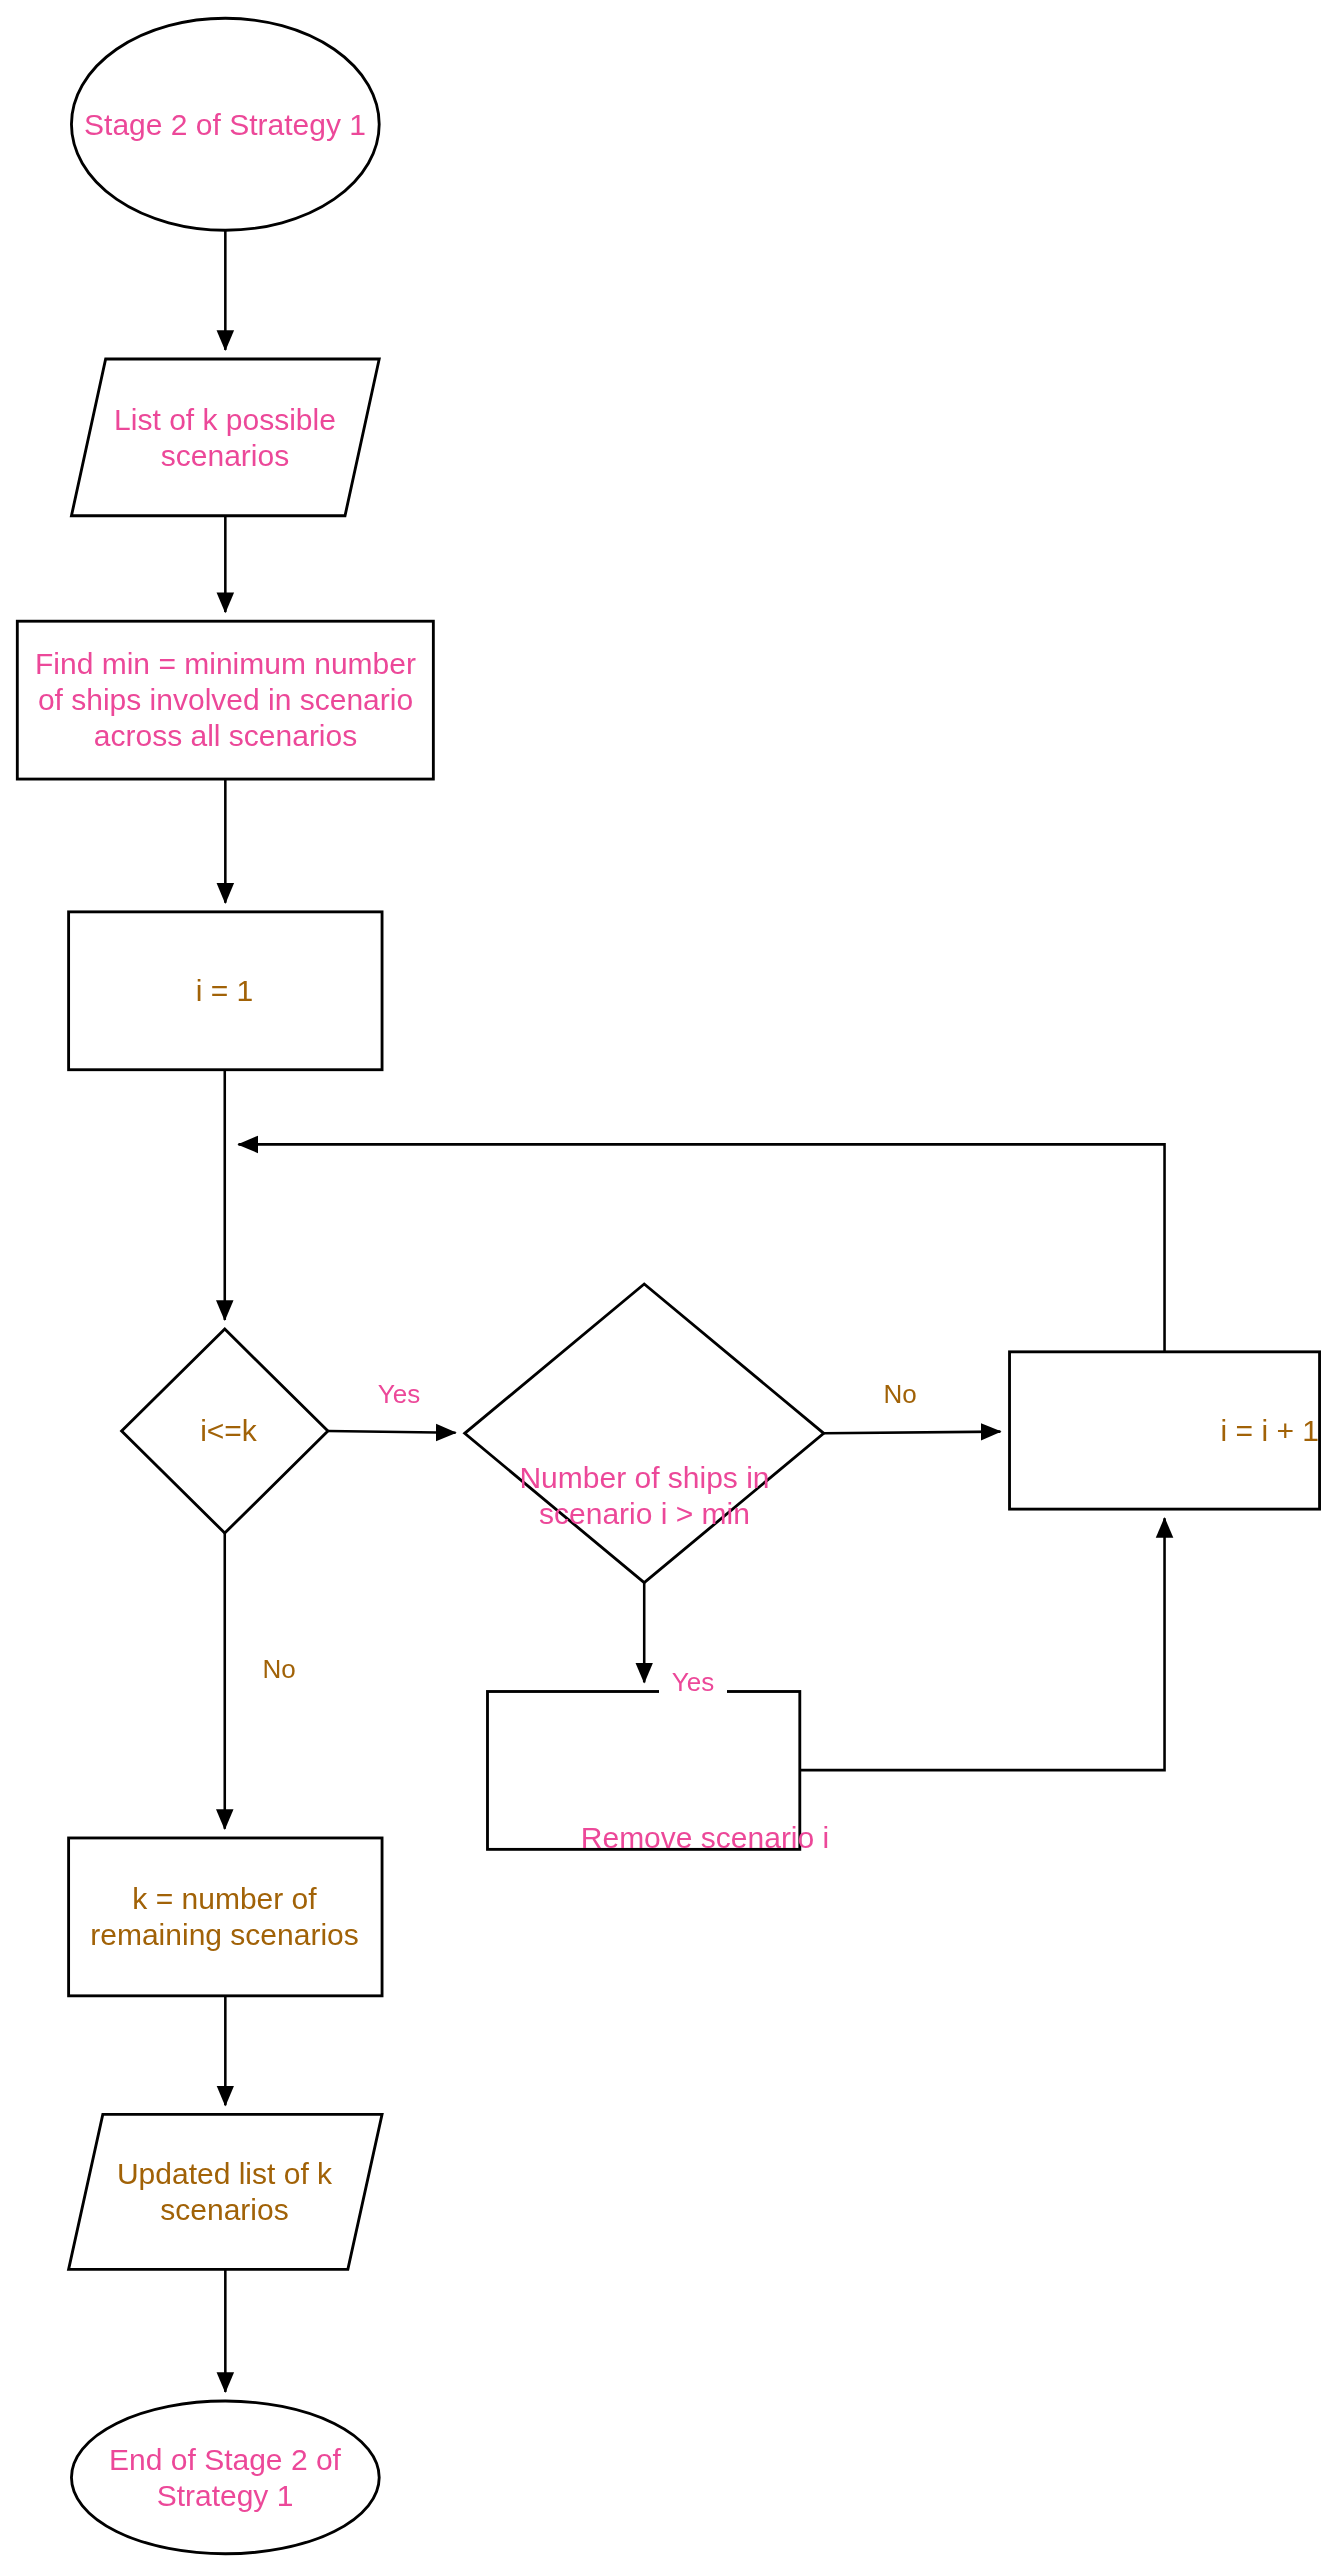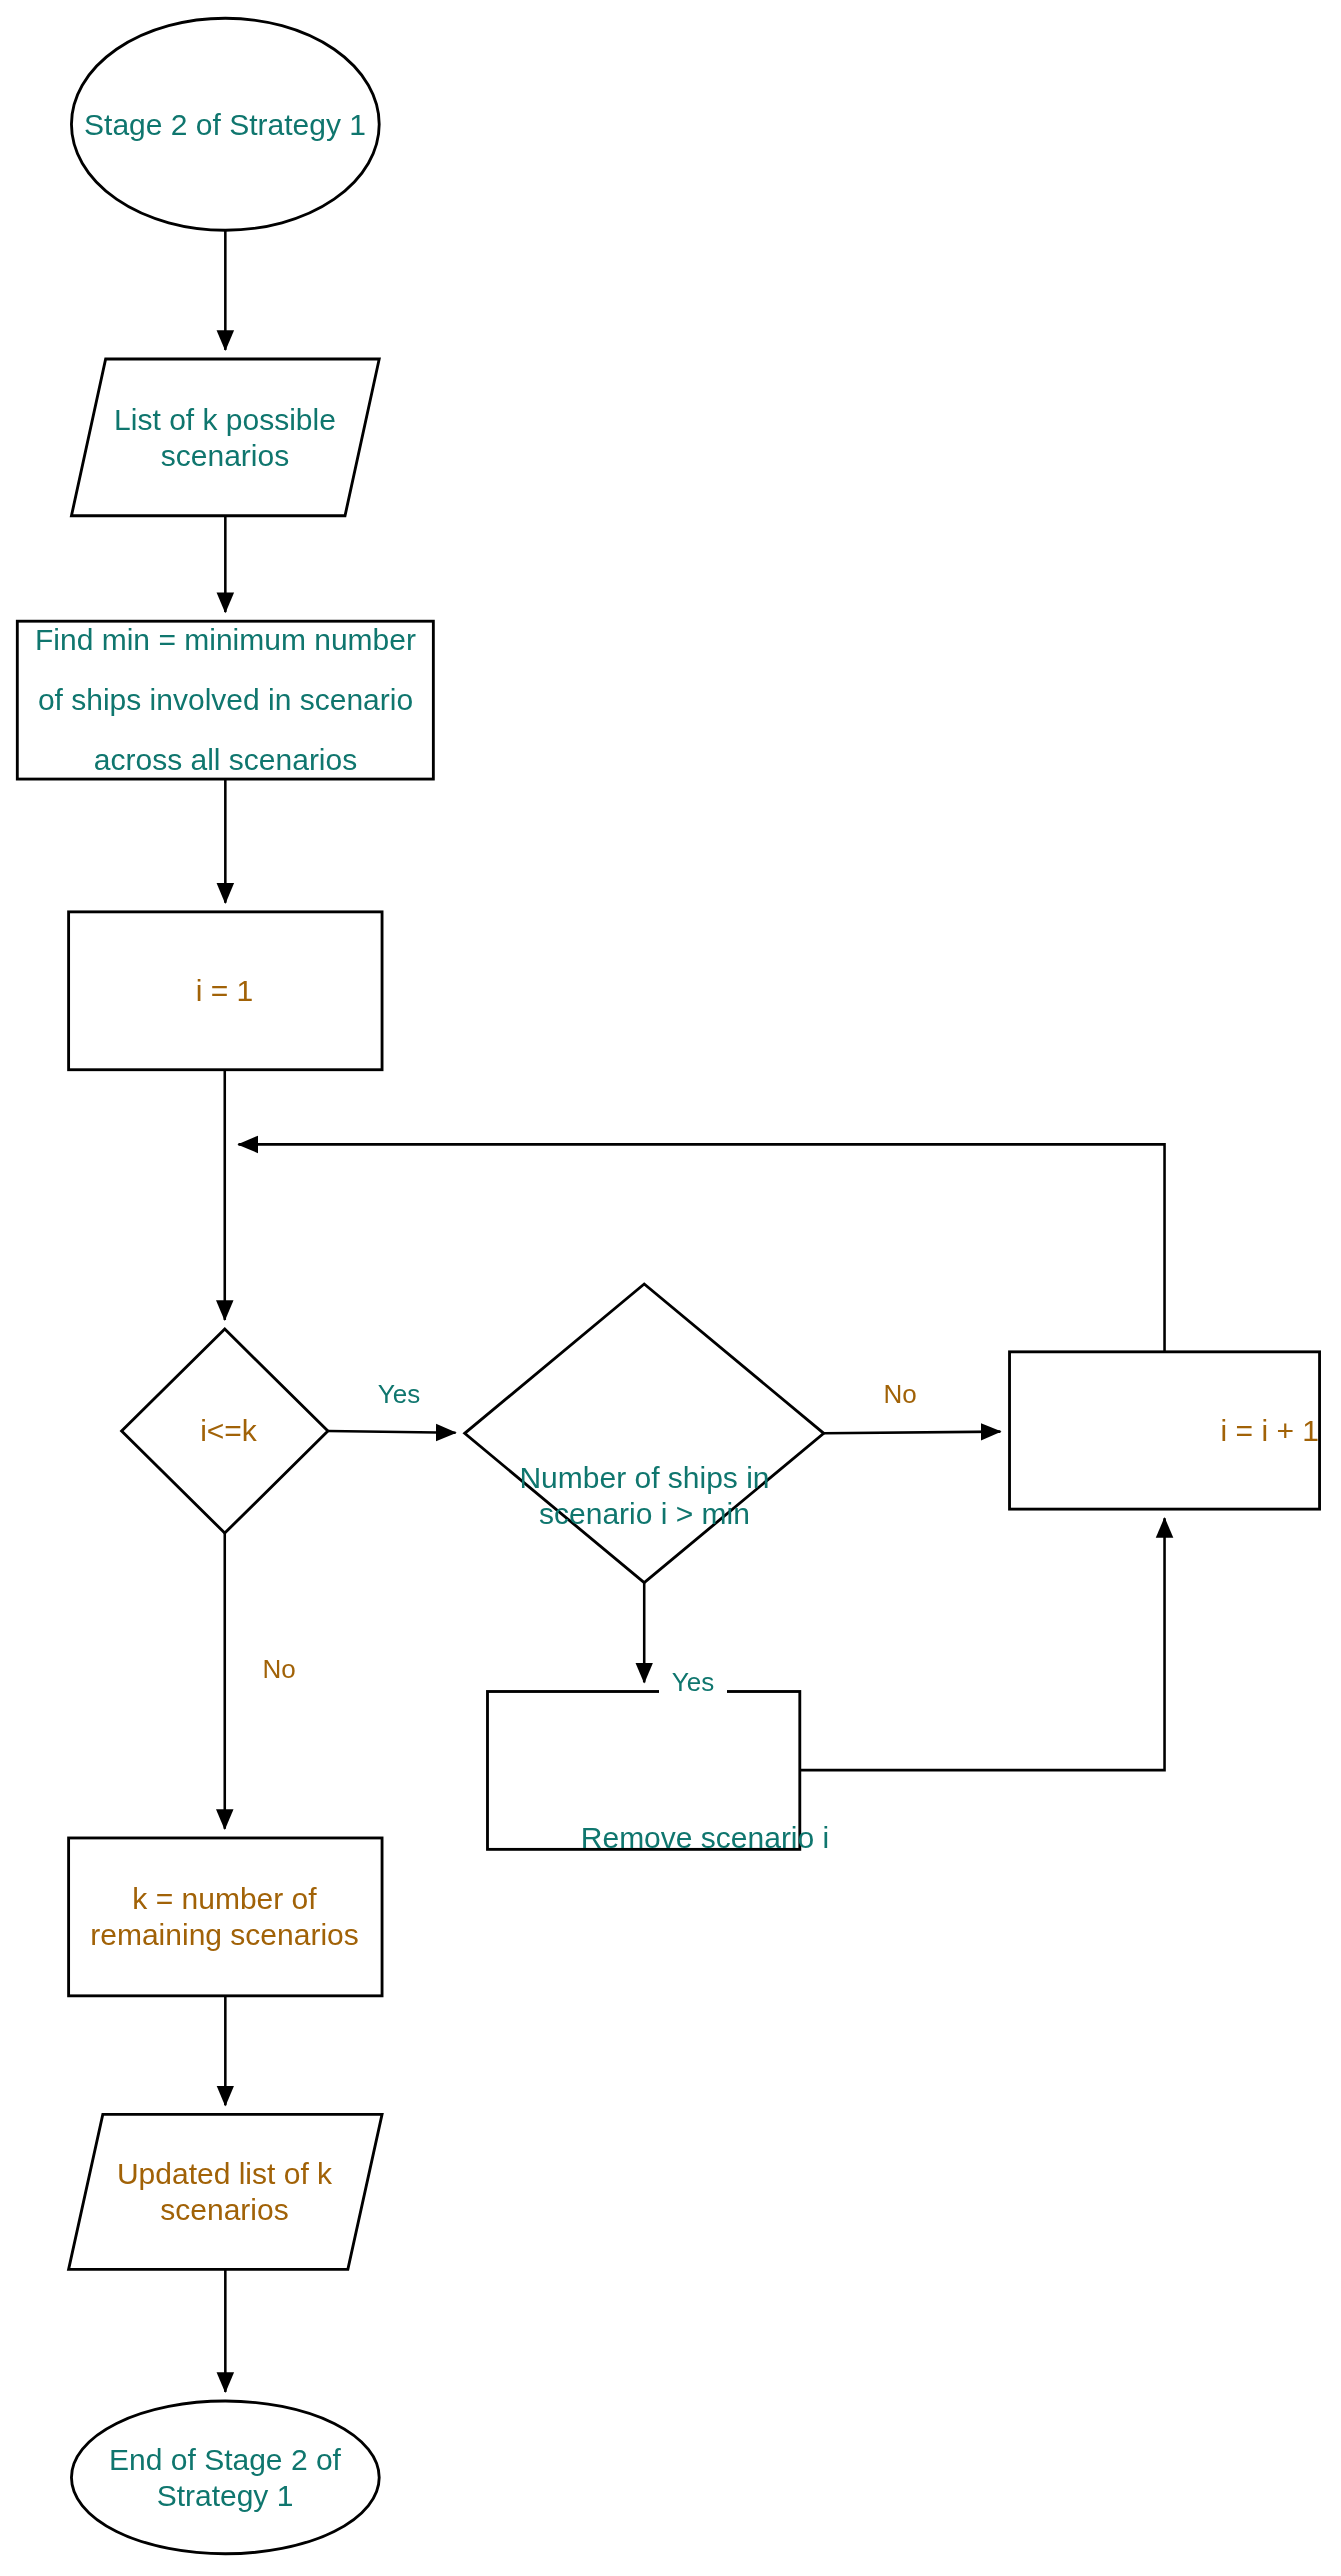"Stage 2 of Strategy 1" .tone-dark { color: #0f766e -> #ec4899 }
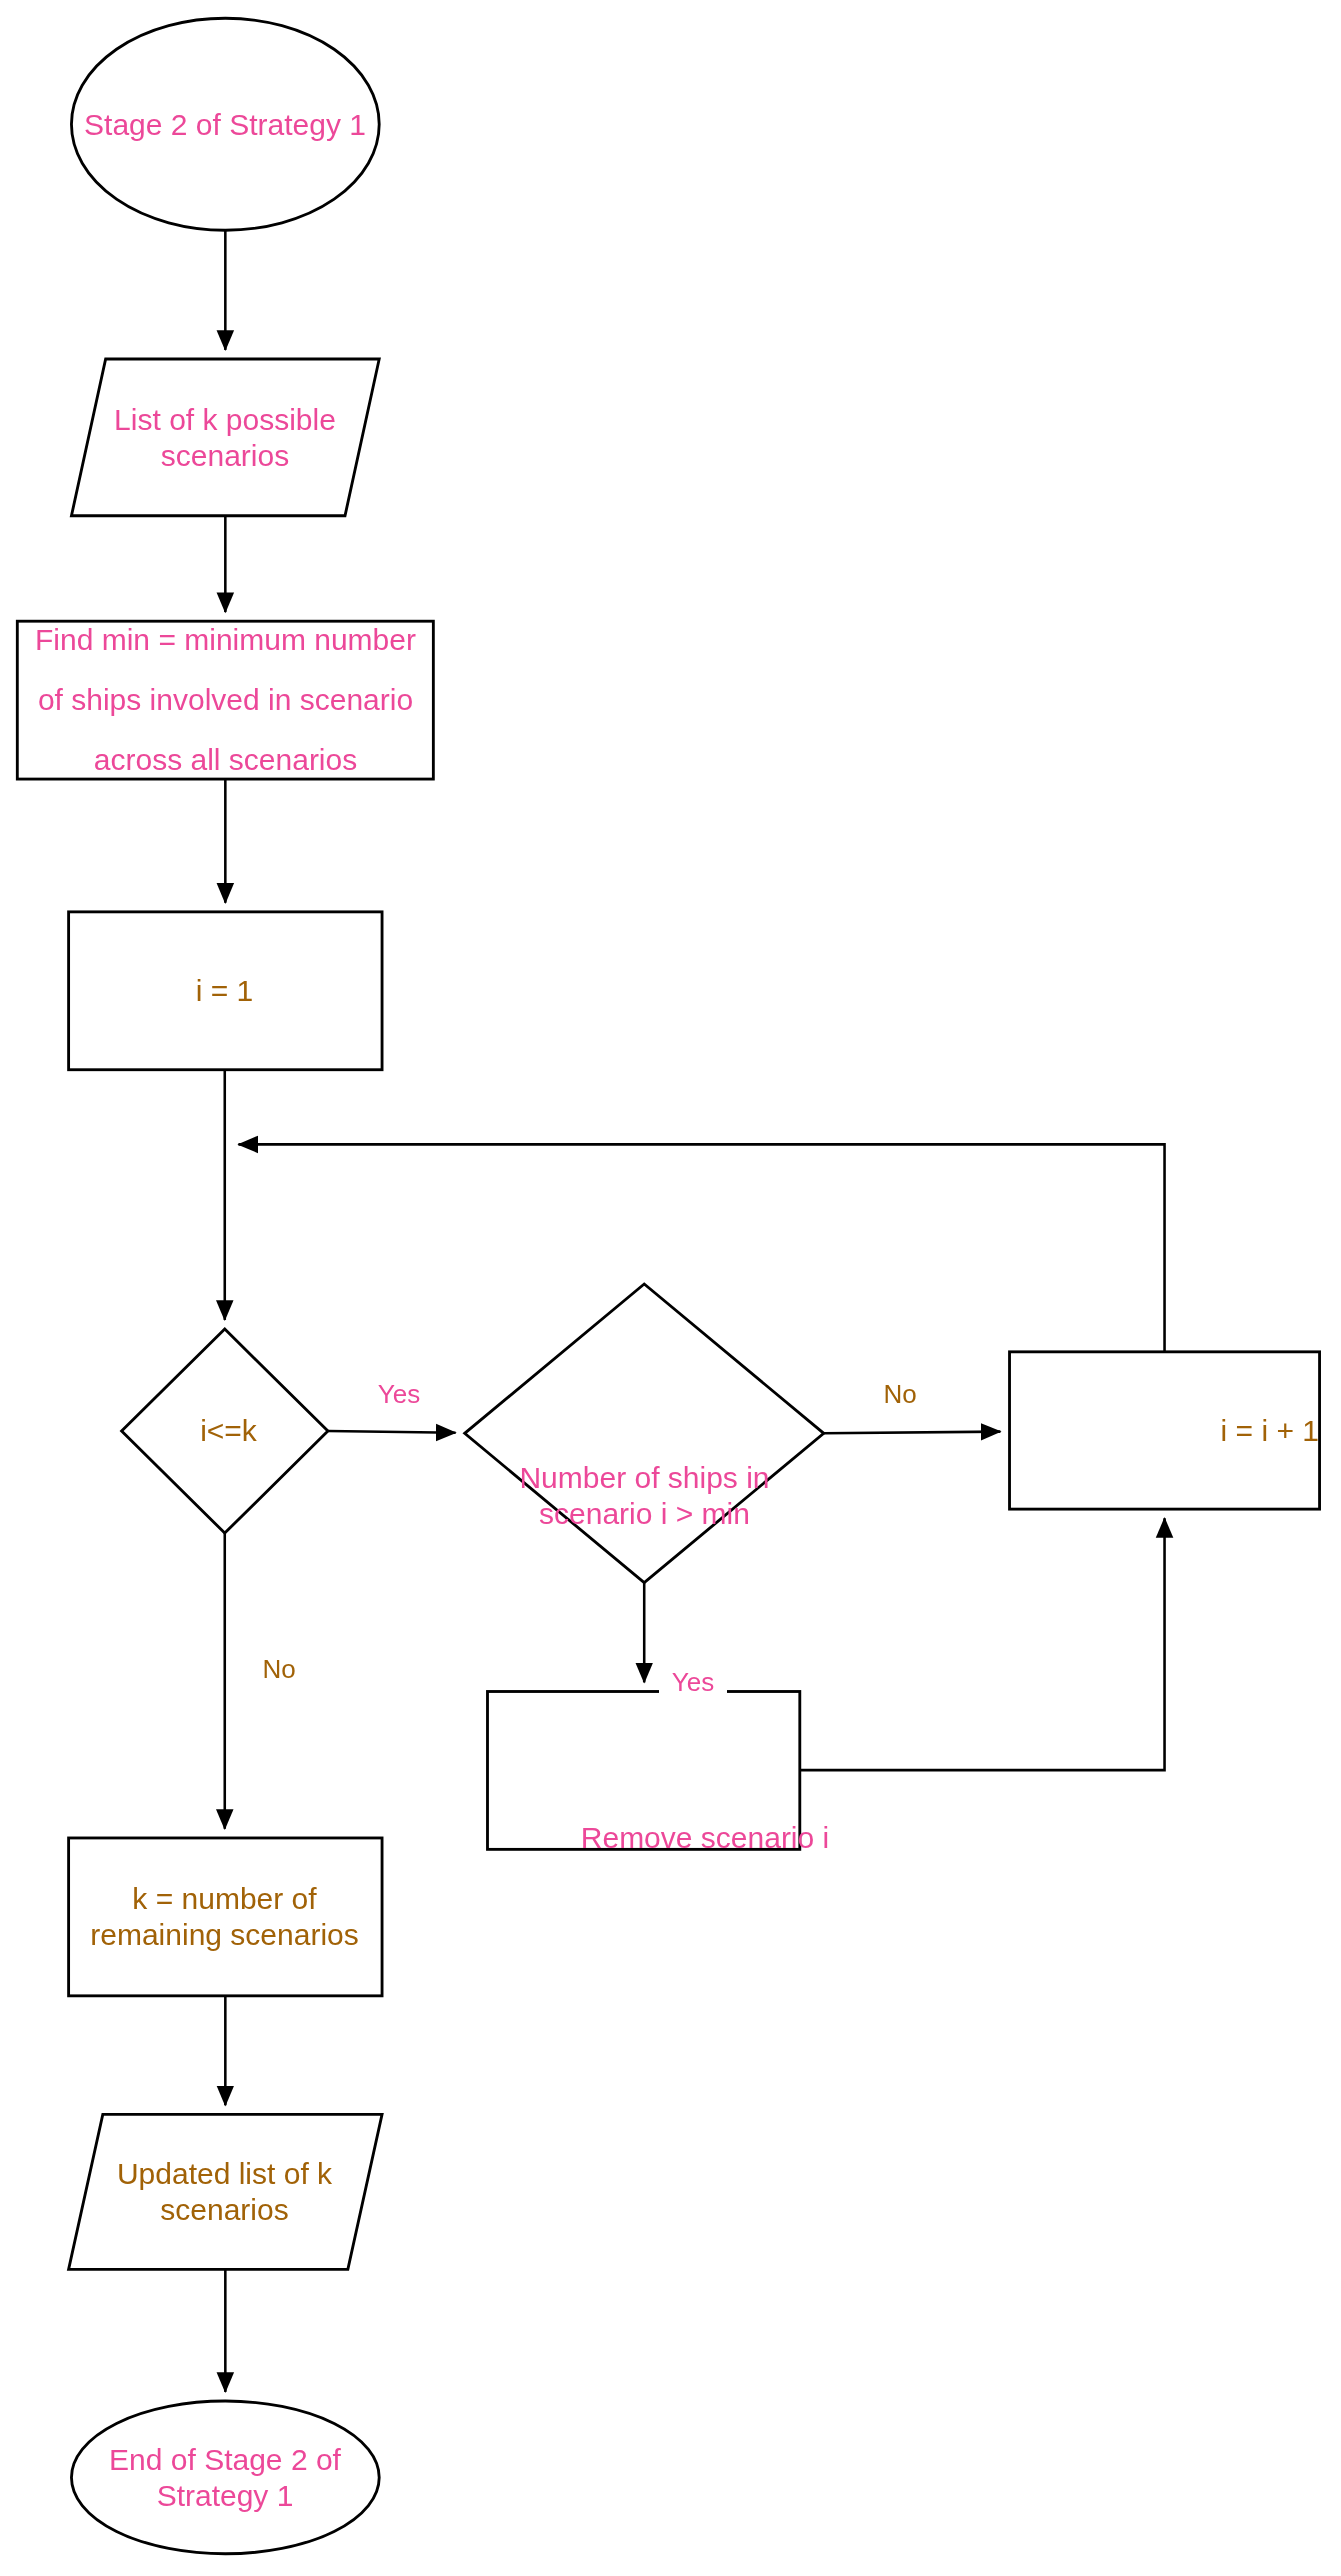"Find min = minimum number" div.node-label { gap: 24px -> none }
